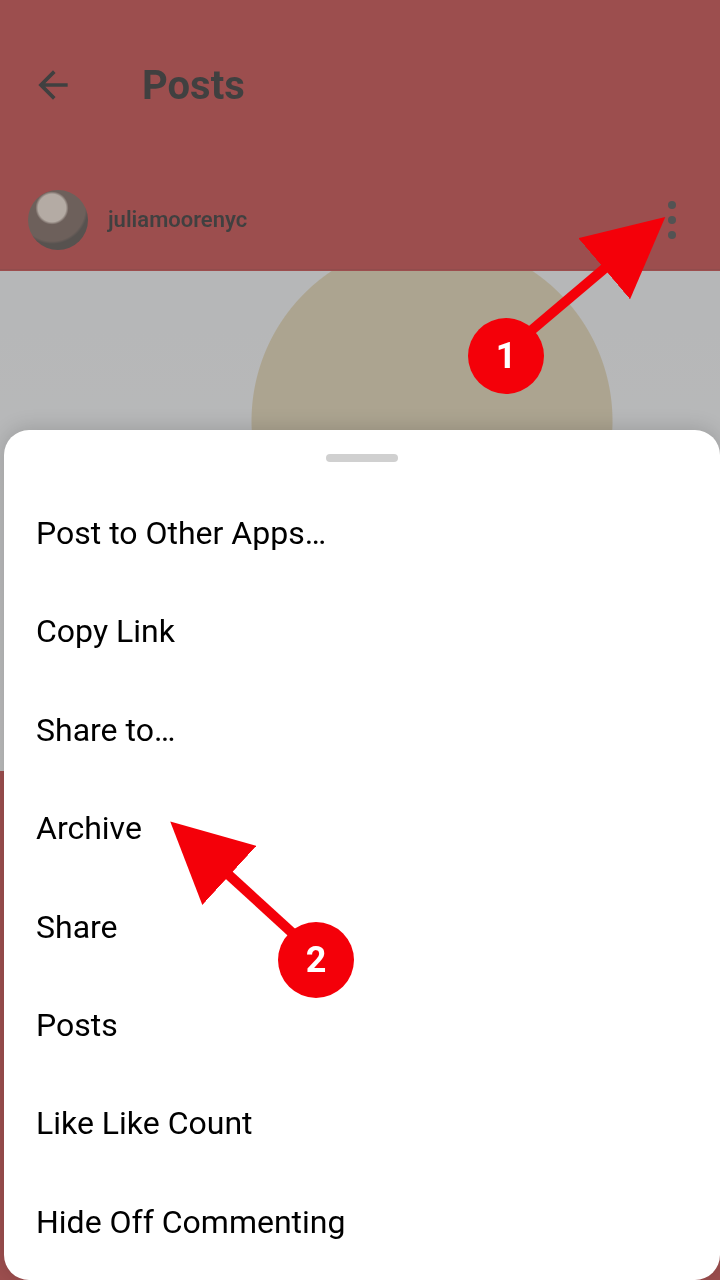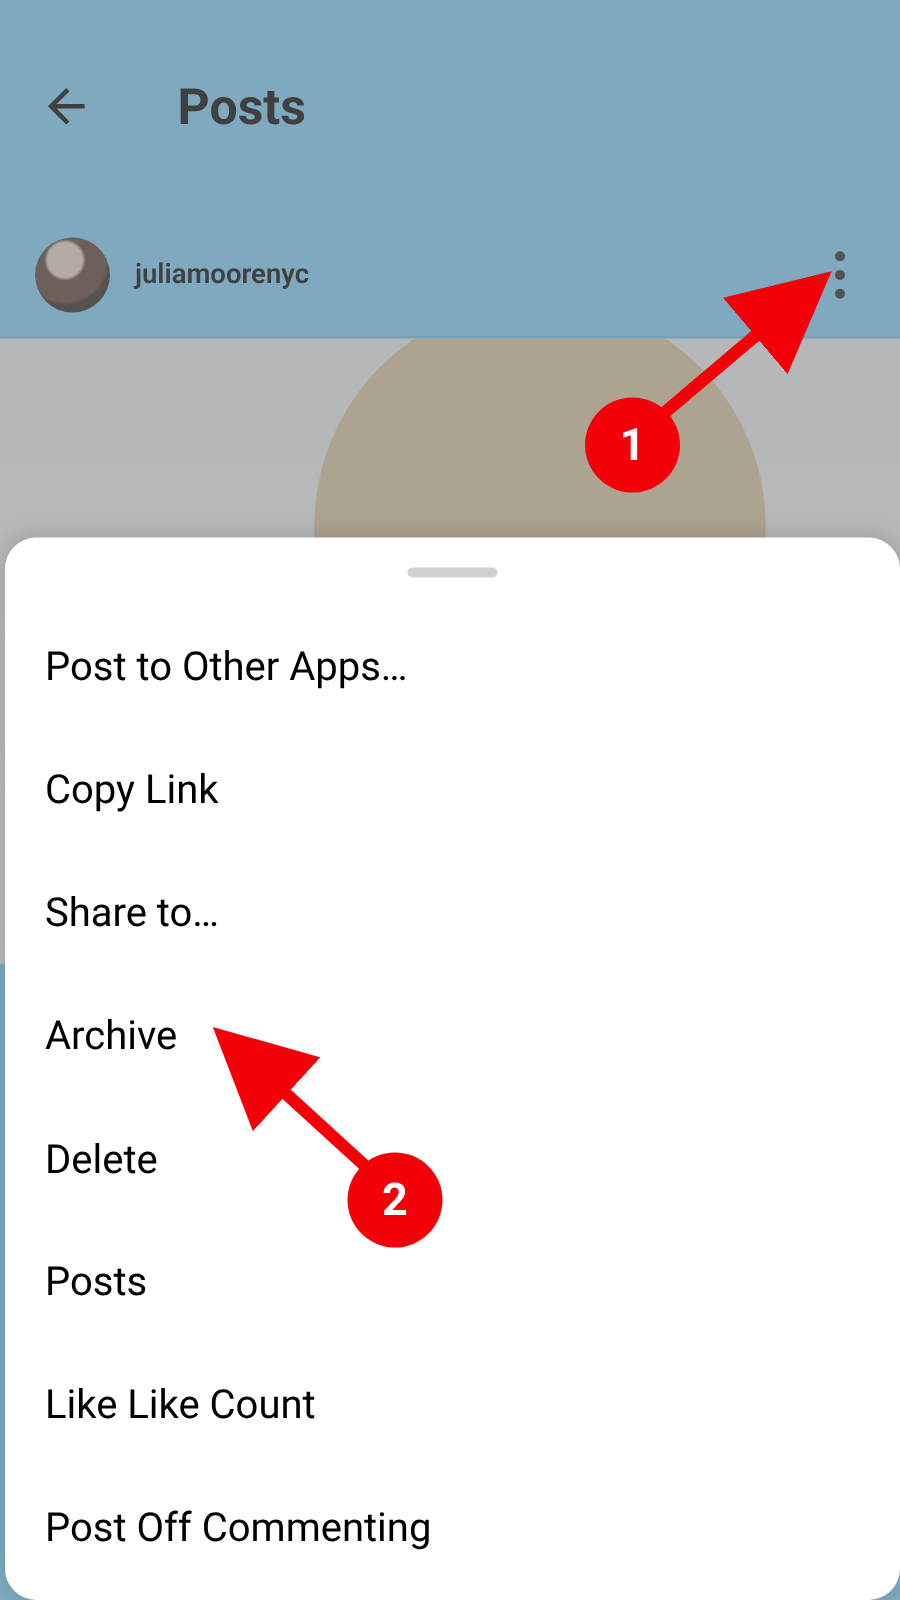"Posts" .screen { background: #7dd3fc -> #b91c1c }
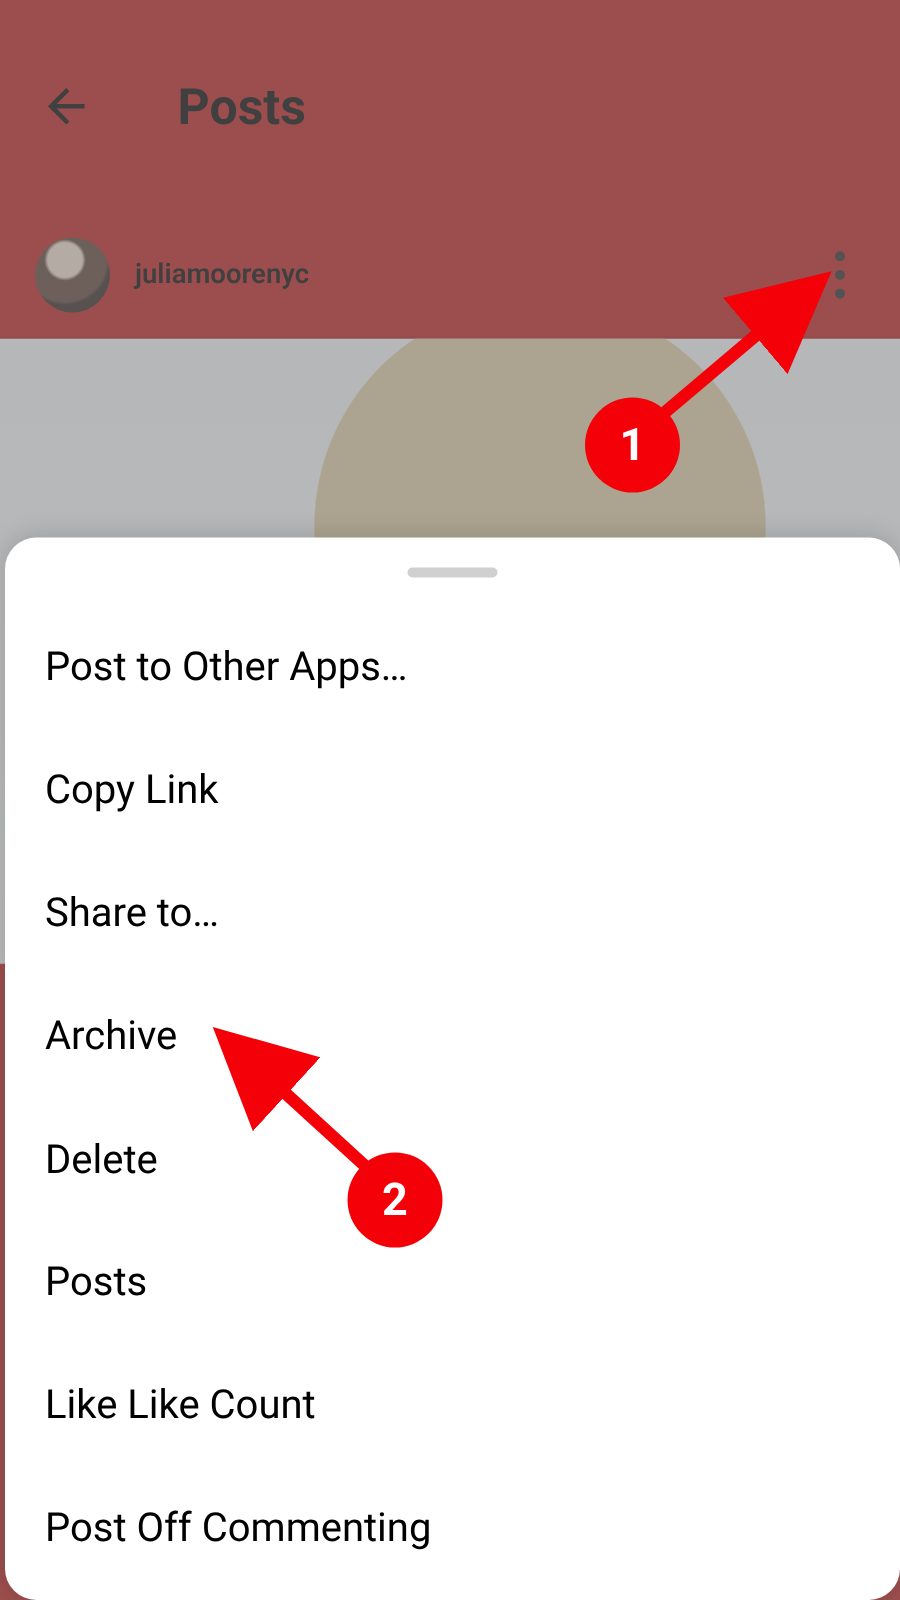"Delete" div.menu-item { text: Delete -> Share }
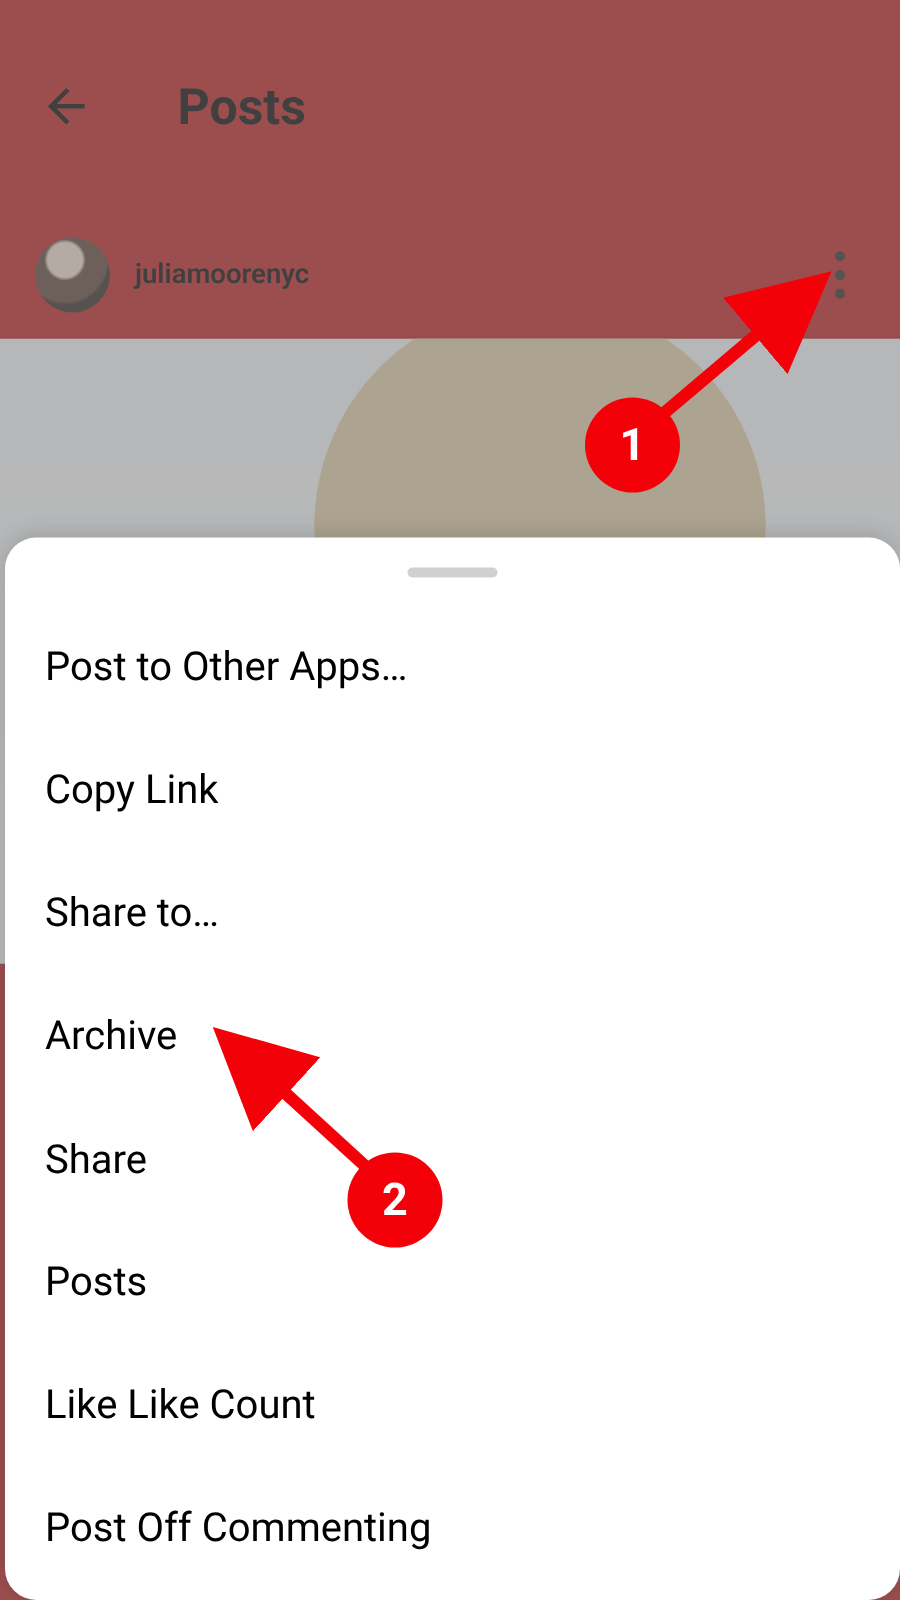"Post Off Commenting" div.menu-item { text: Post -> Hide }
